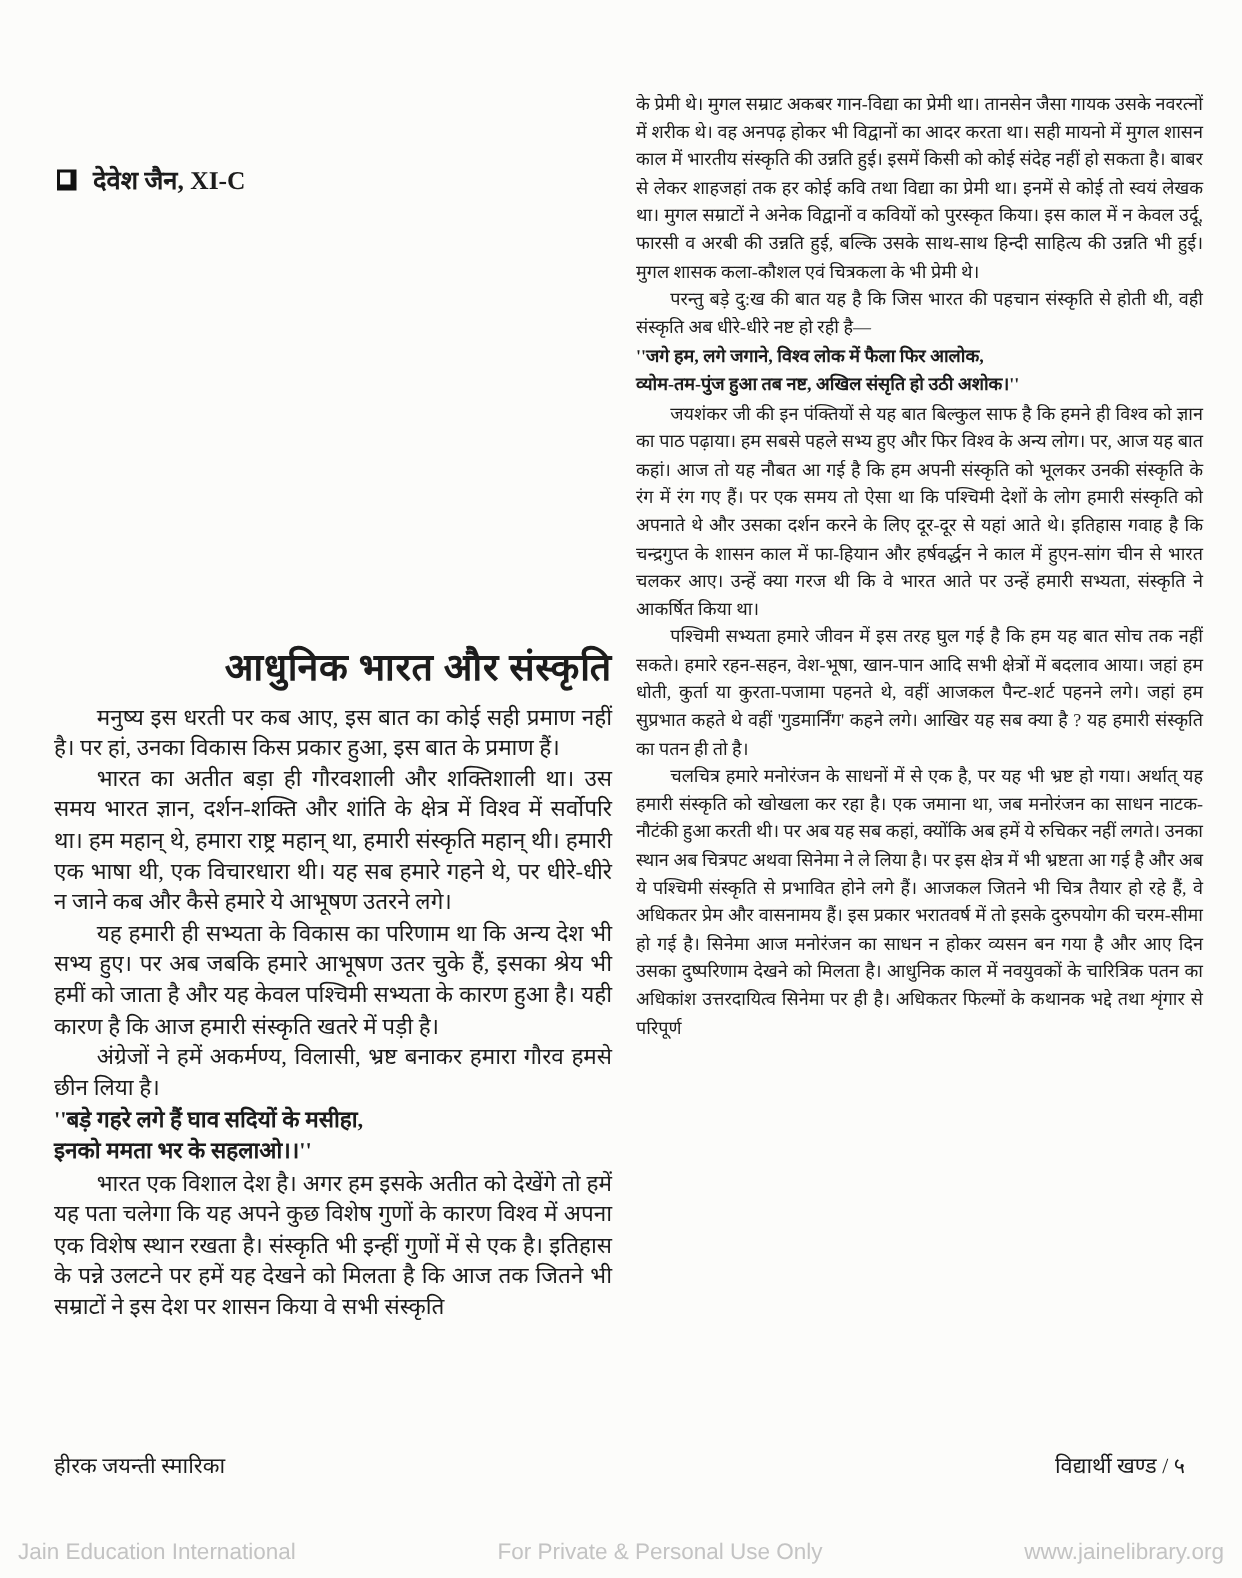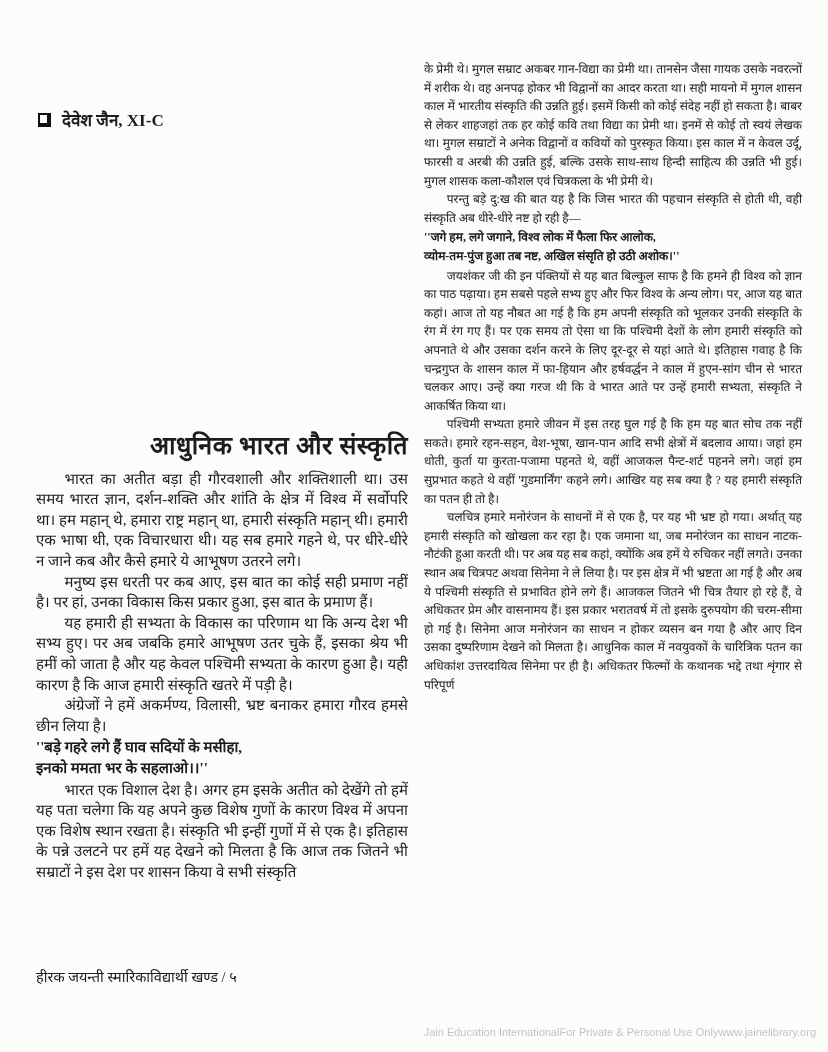"भारत का अतीत बड़ा ही" p { order: before "मनुष्य इस धरती पर कब" -> after "मनुष्य इस धरती पर कब" }
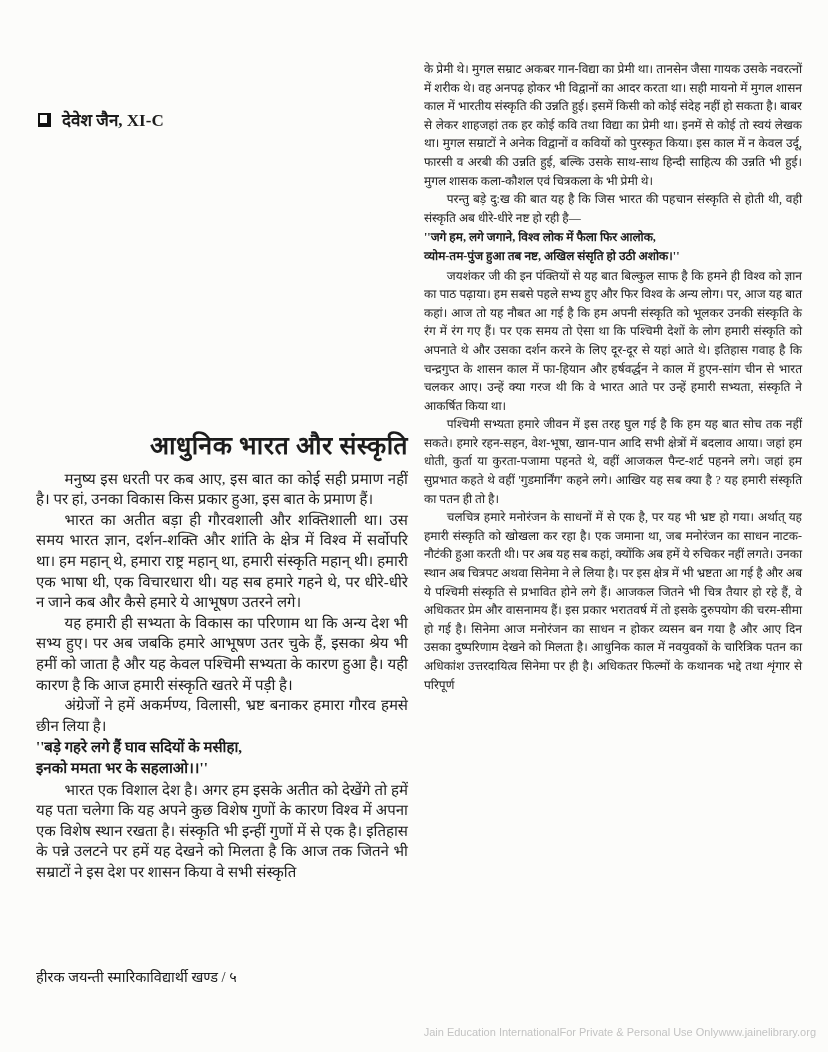"हीरक जयन्ती स्मारिका" .page-footer { justify-content: none -> space-between; right: 26px -> 38px }
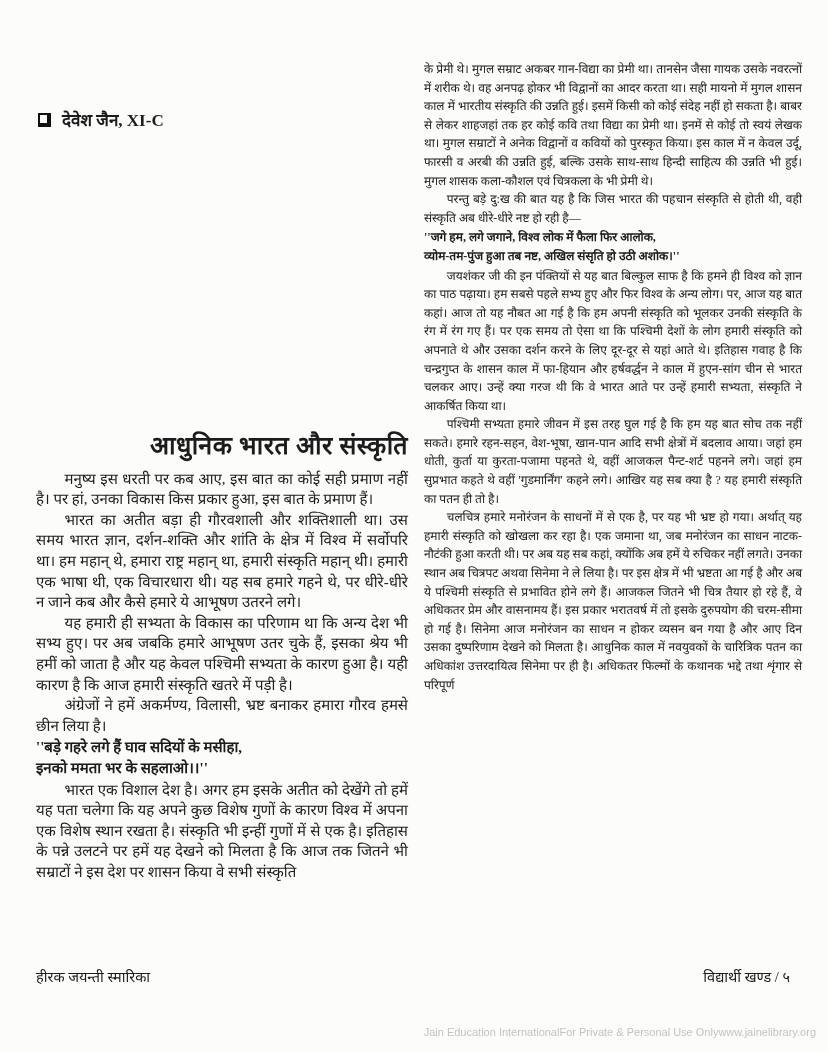"Jain Education International" .scan-footer { font-size: 11px -> 15px; justify-content: flex-end -> space-between }
